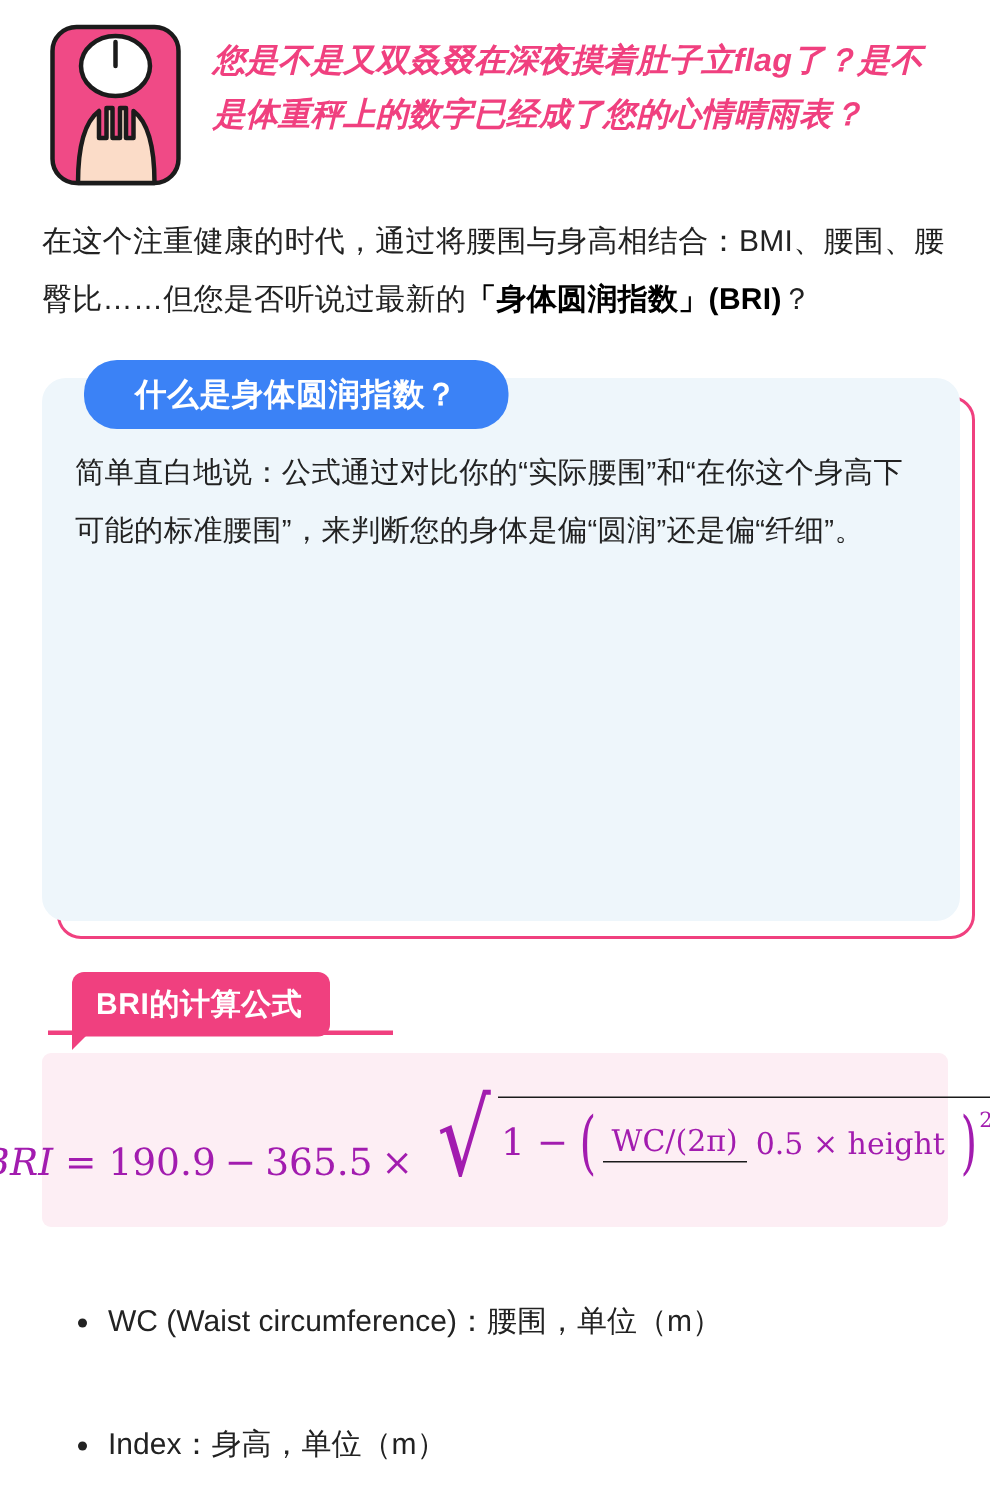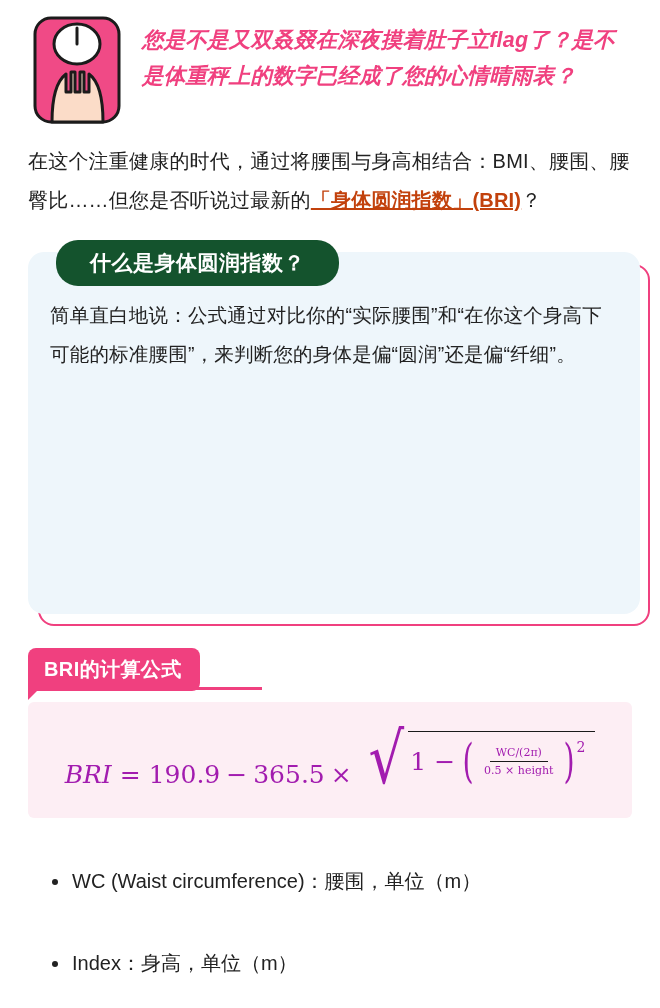"「身体圆润指数」(BRI)" .intro .bri-em { color: #c2410c -> #000000; text-decoration: underline -> none }
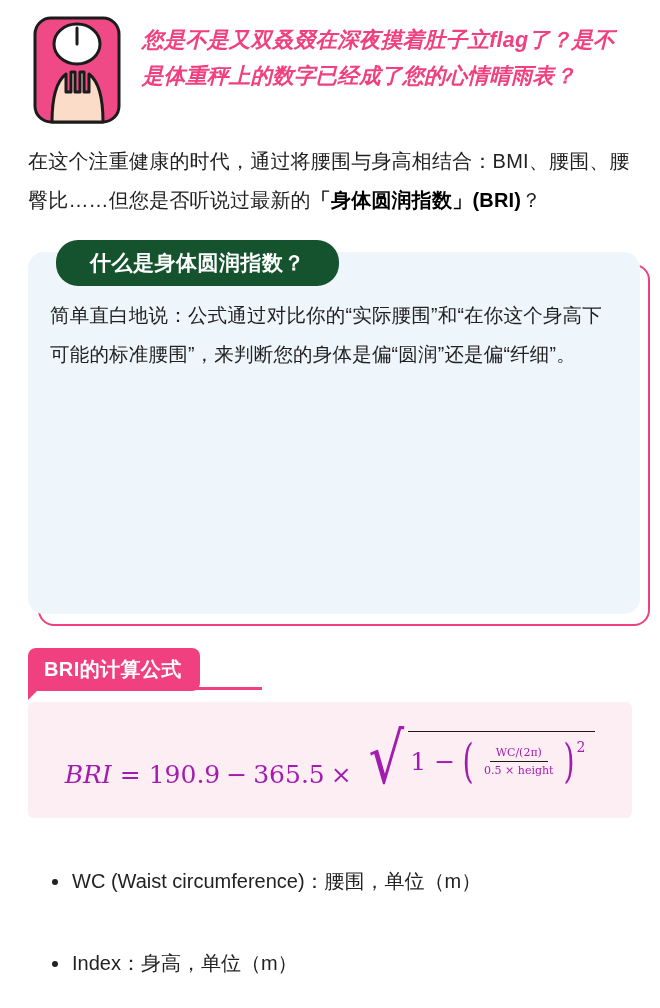"什么是身体圆润指数？" .sec1-title { background: #14532d -> #3b82f6 }
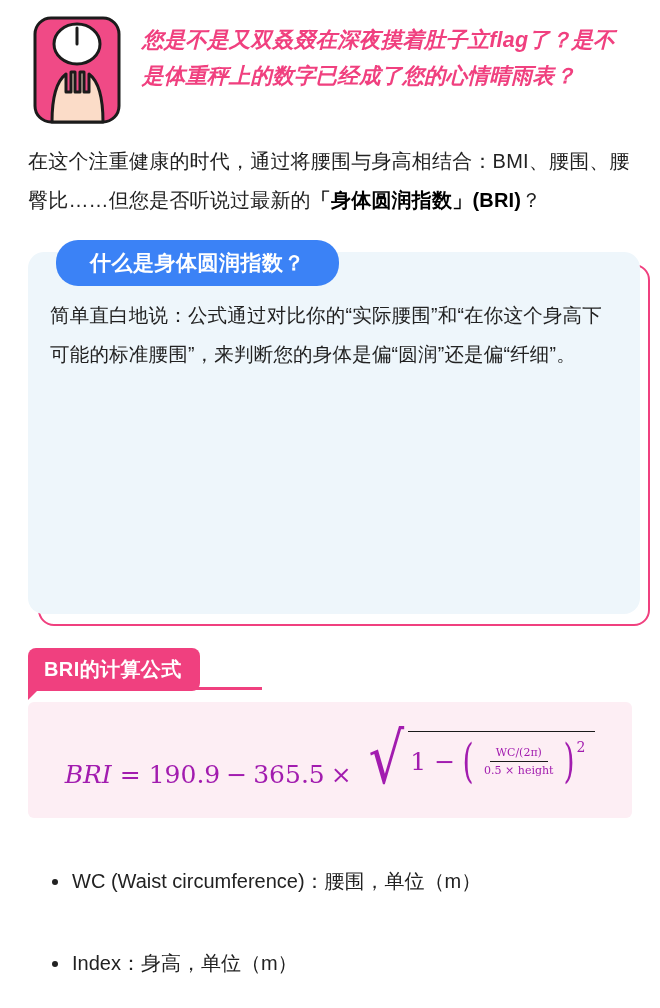"BRI的计算公式" .sec2-title { margin-left: none -> 20px }
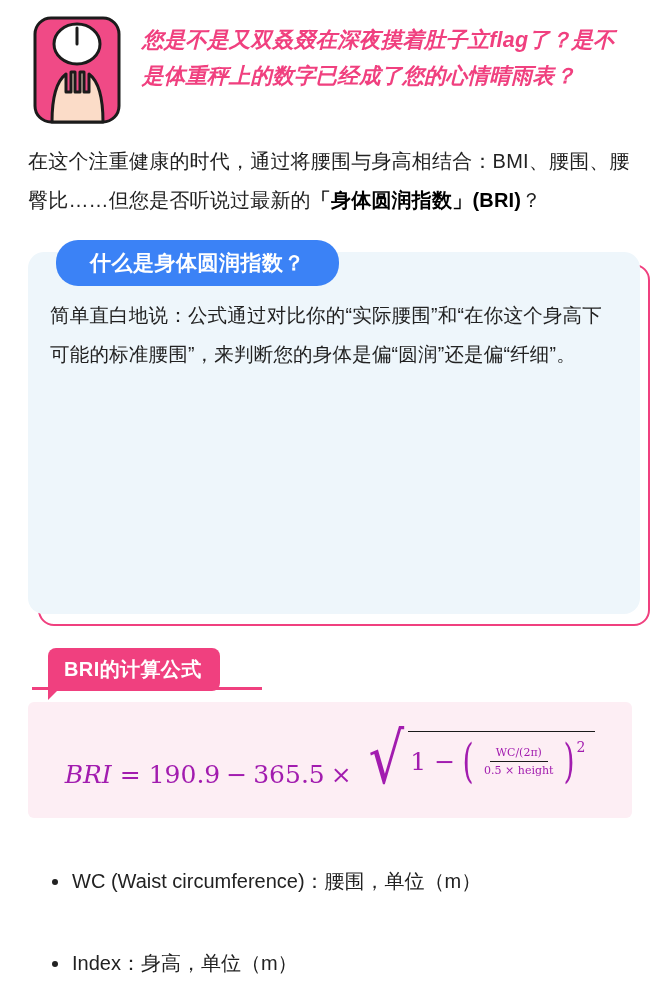"WC/(2π)" .frac { flex-direction: column -> none; font-size: 11px -> 20px }
